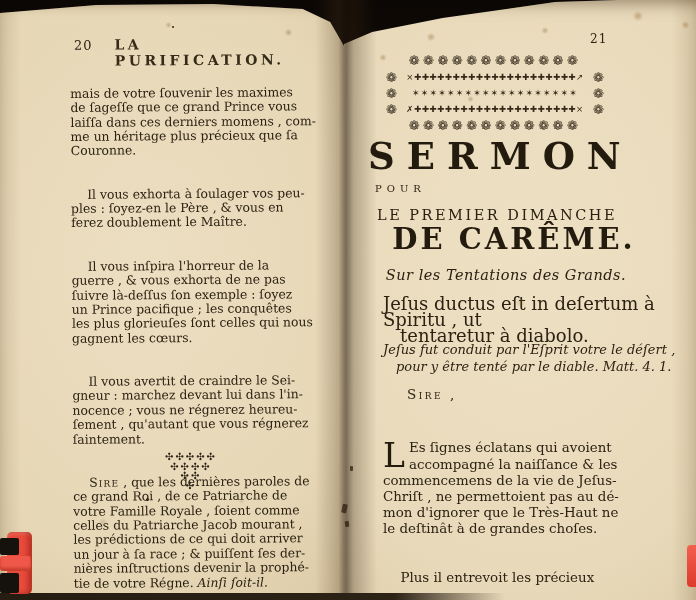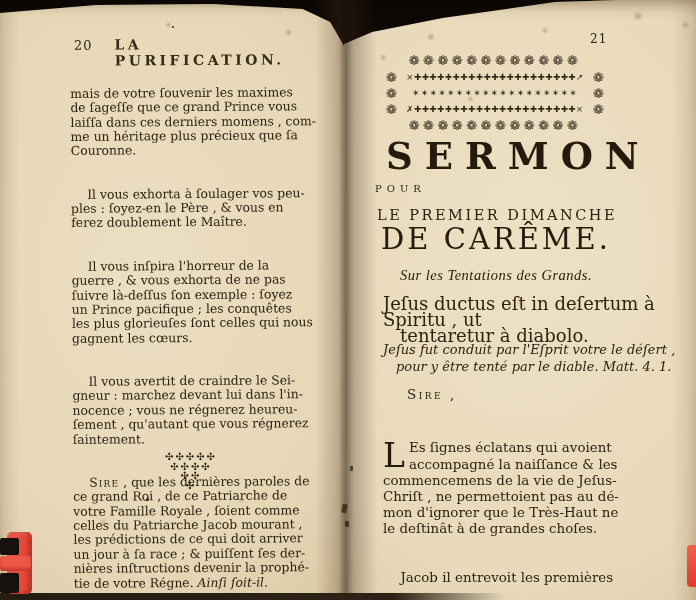"SERMON" .rp-title { left: 374px -> 356px }
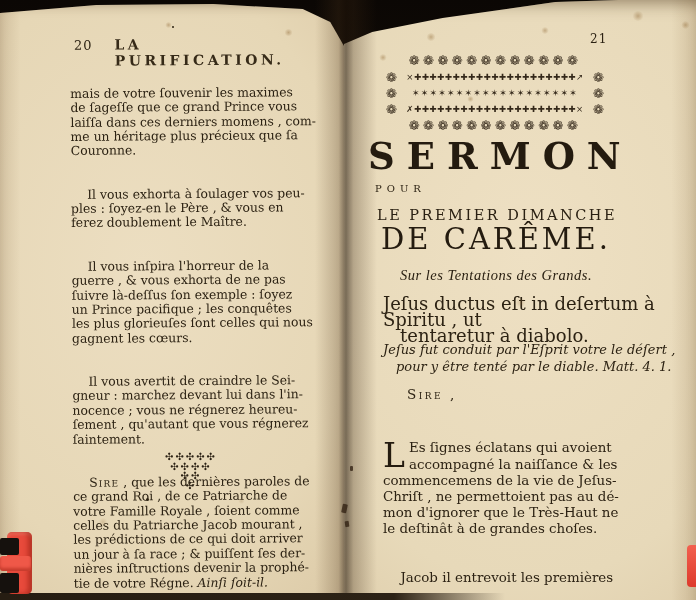"DE CARÊME." .rp-careme { font-weight: normal -> bold; left: 370px -> 388px }
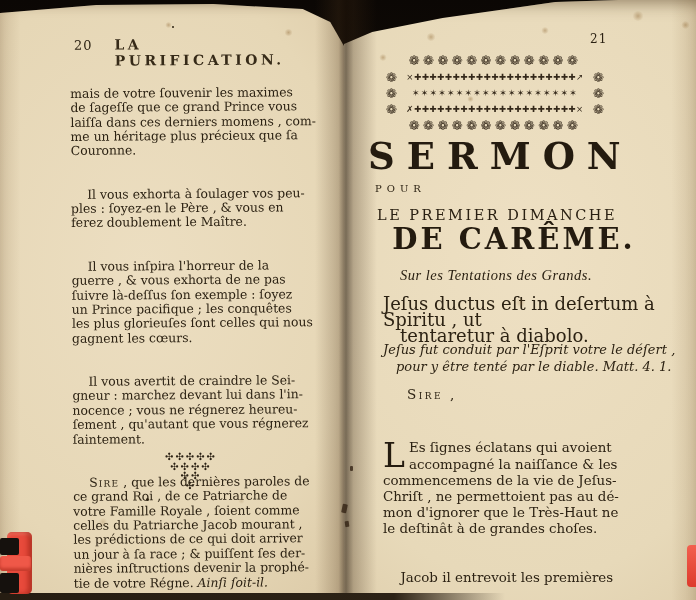"Sur les Tentations des Grands." .rp-theme { font-family: Liberation Serif, serif -> none; left: 370px -> 380px }
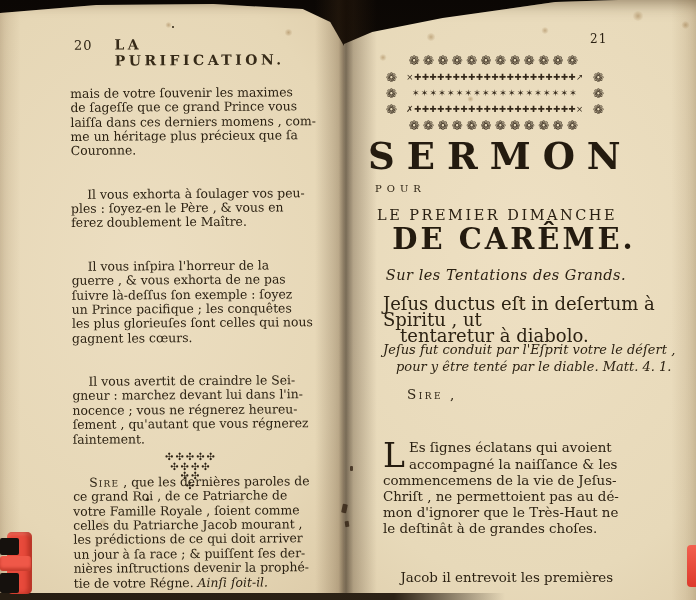"Jacob il entrevoit les premières" p.rp-catch { text: Jacob il entrevoit les premières -> Plus il entrevoit les précieux }
